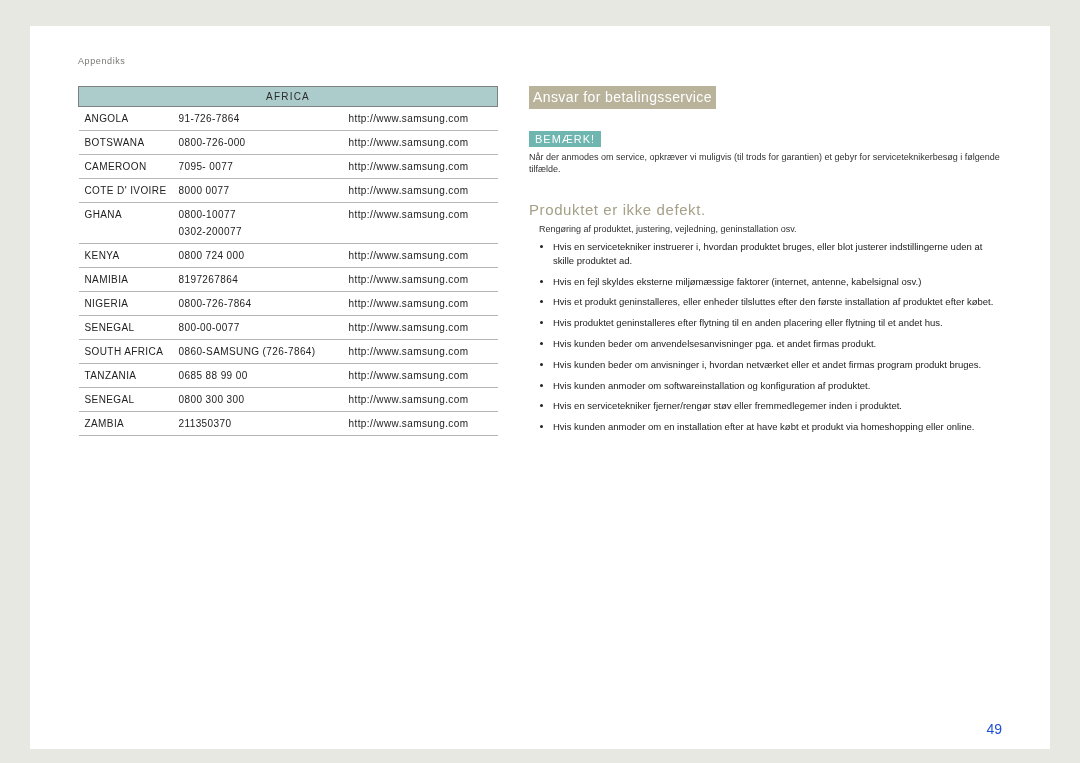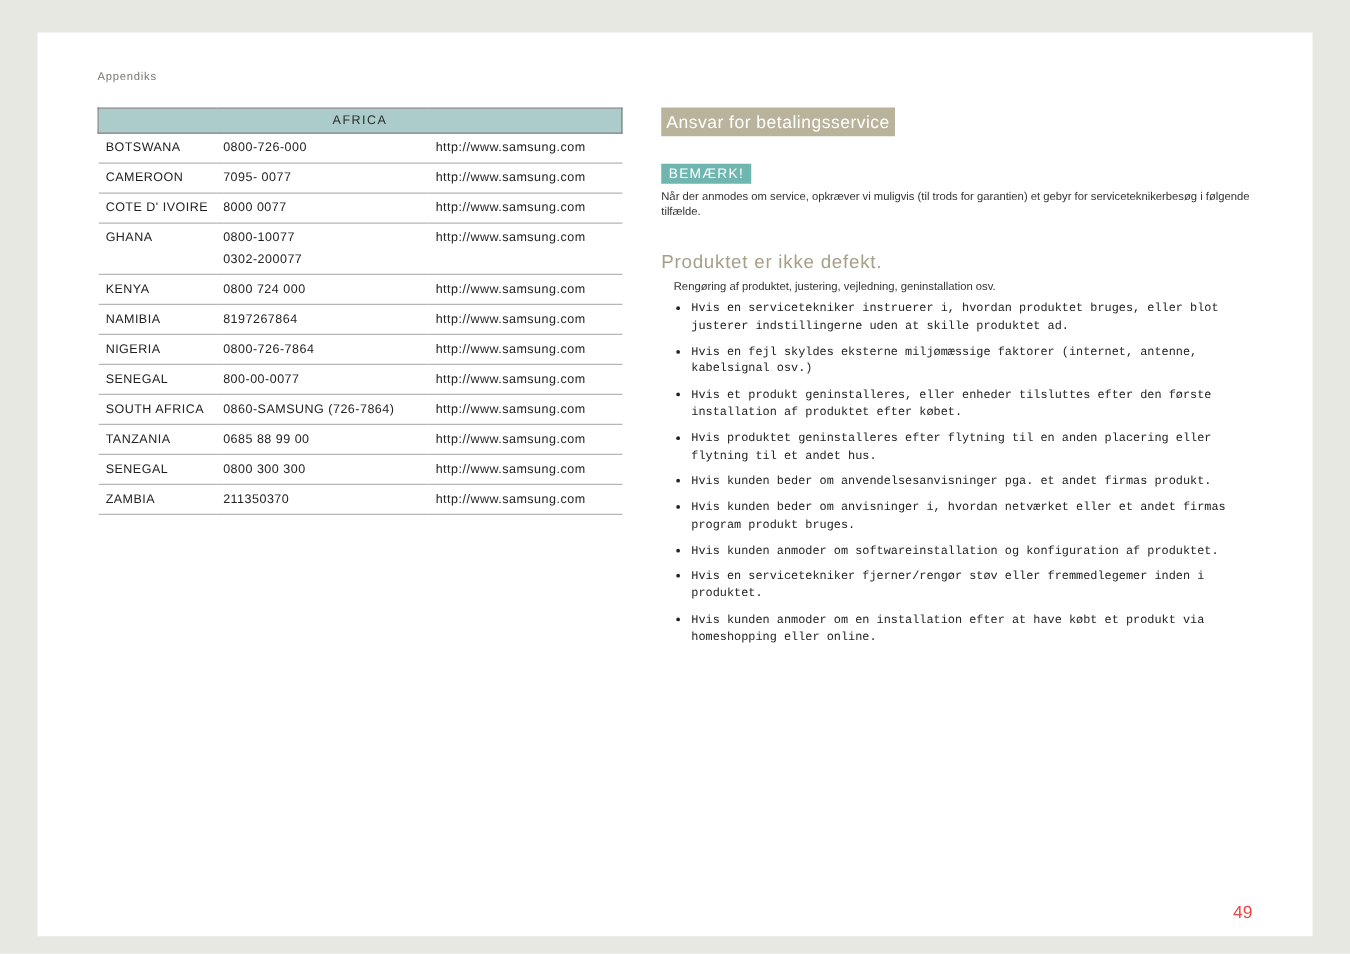"ANGOLA" tr { html: none -> <tr> <td>ANGOLA</td> <td>91-726-7864</td> <td>http://www.samsung.com</td> </tr> }
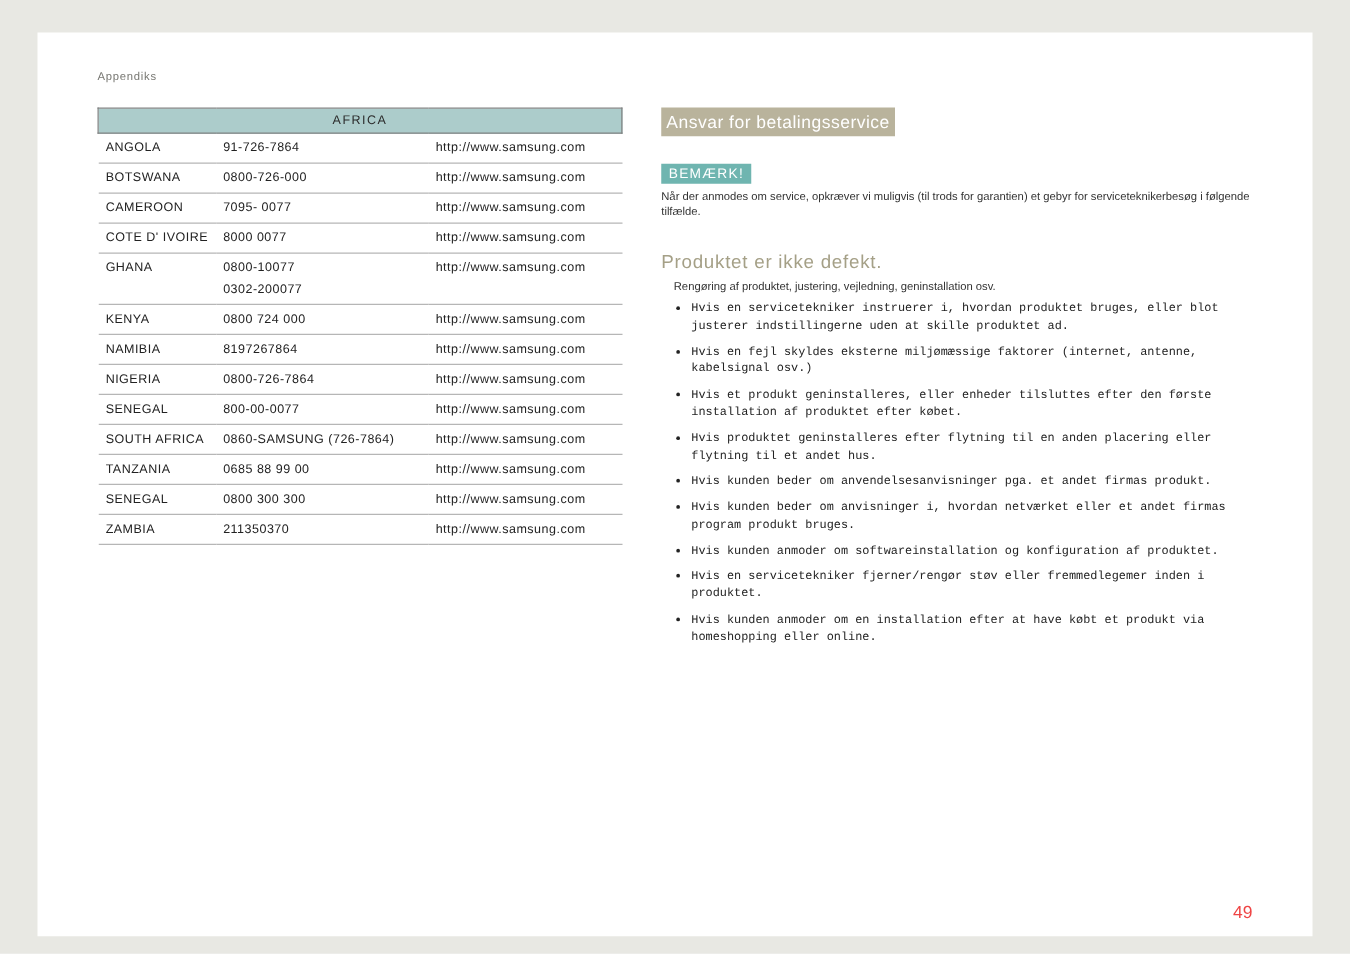"Hvis en servicetekniker instruerer i," ul.bullets { font-family: Liberation Mono, monospace -> none }
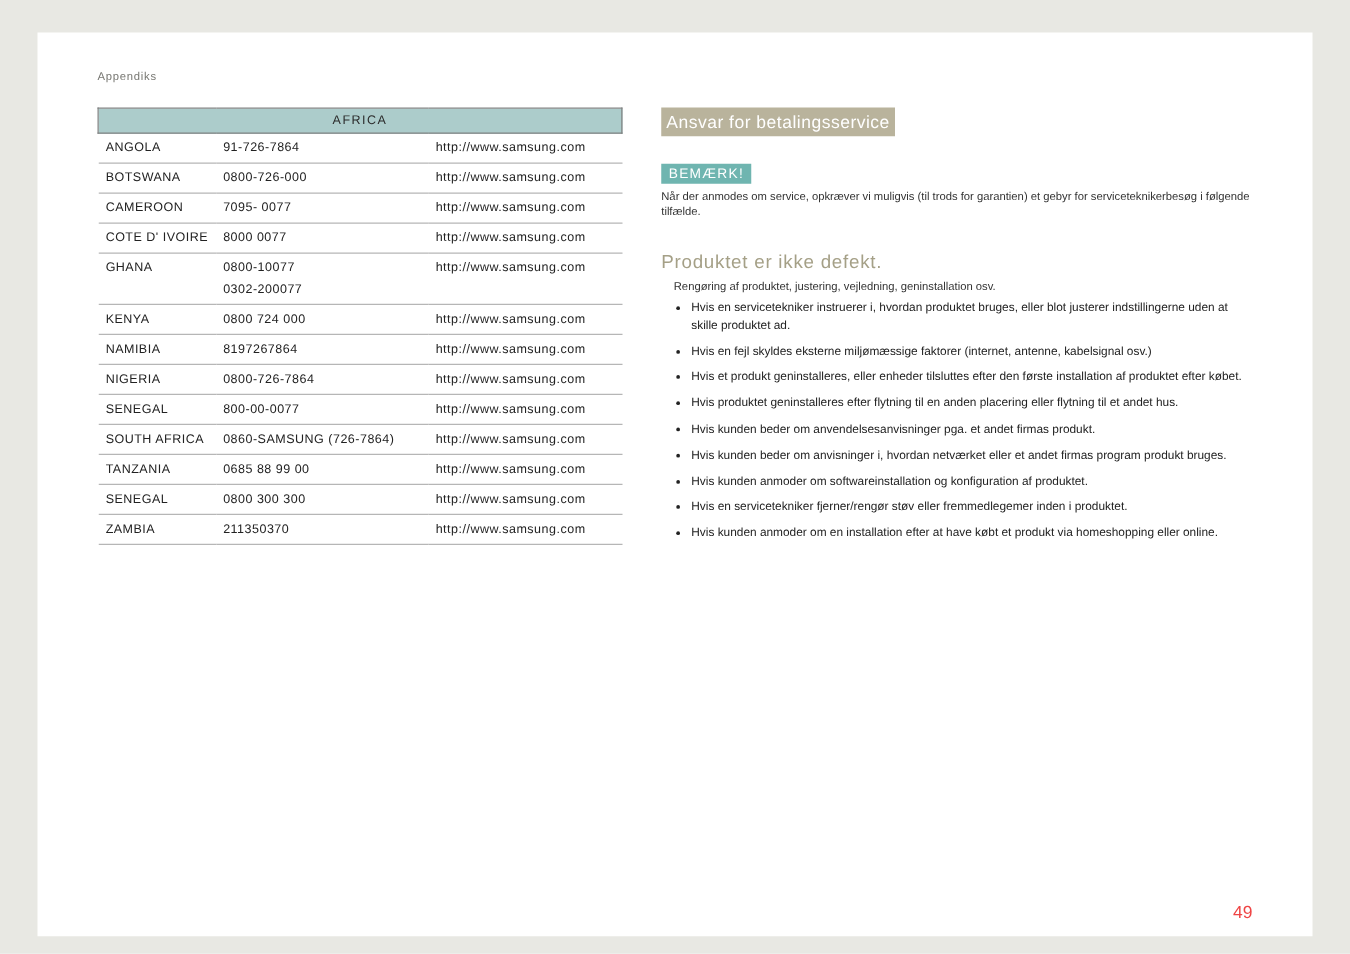"49" .page-number { color: #ef4444 -> #1d4ed8 }
